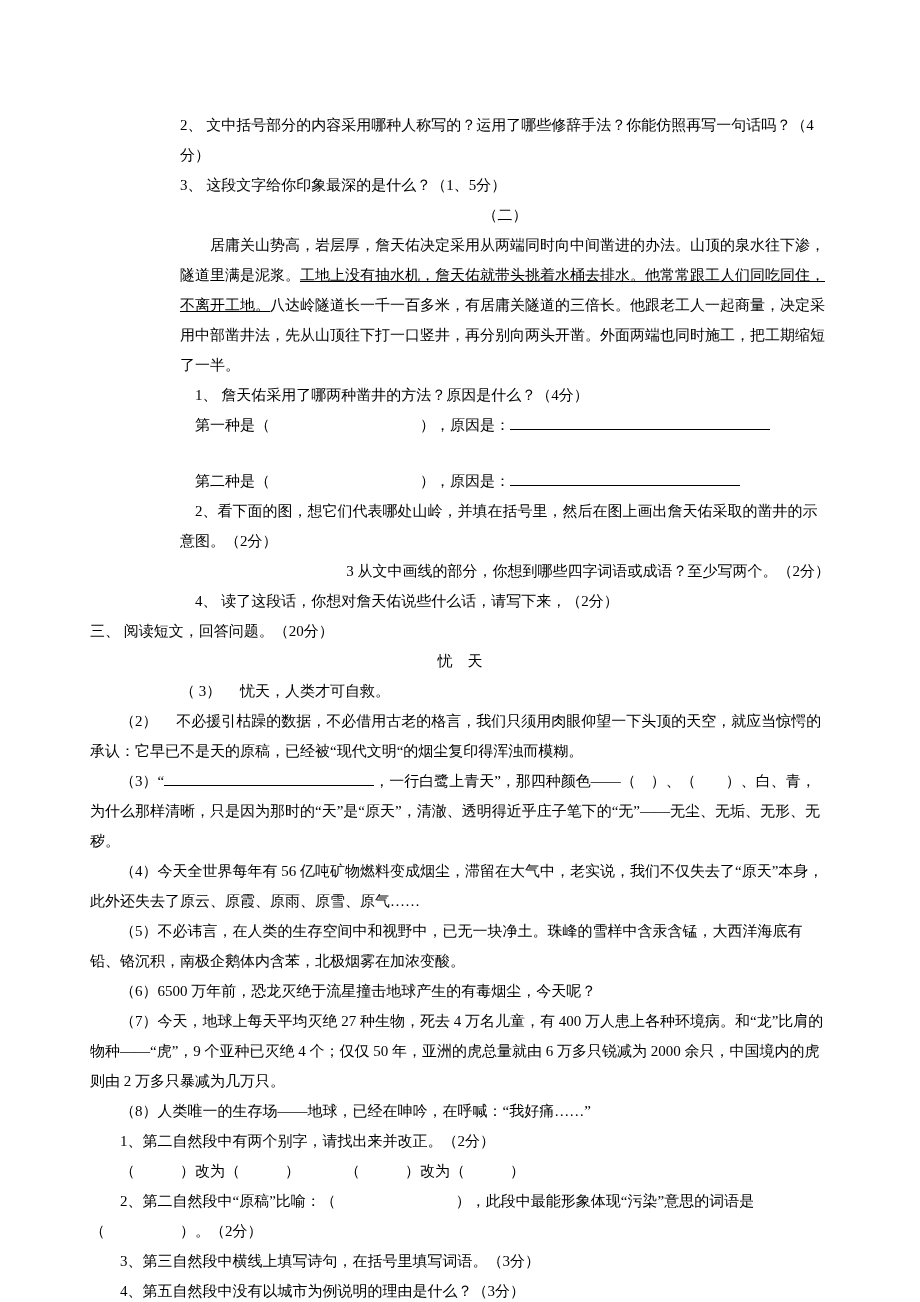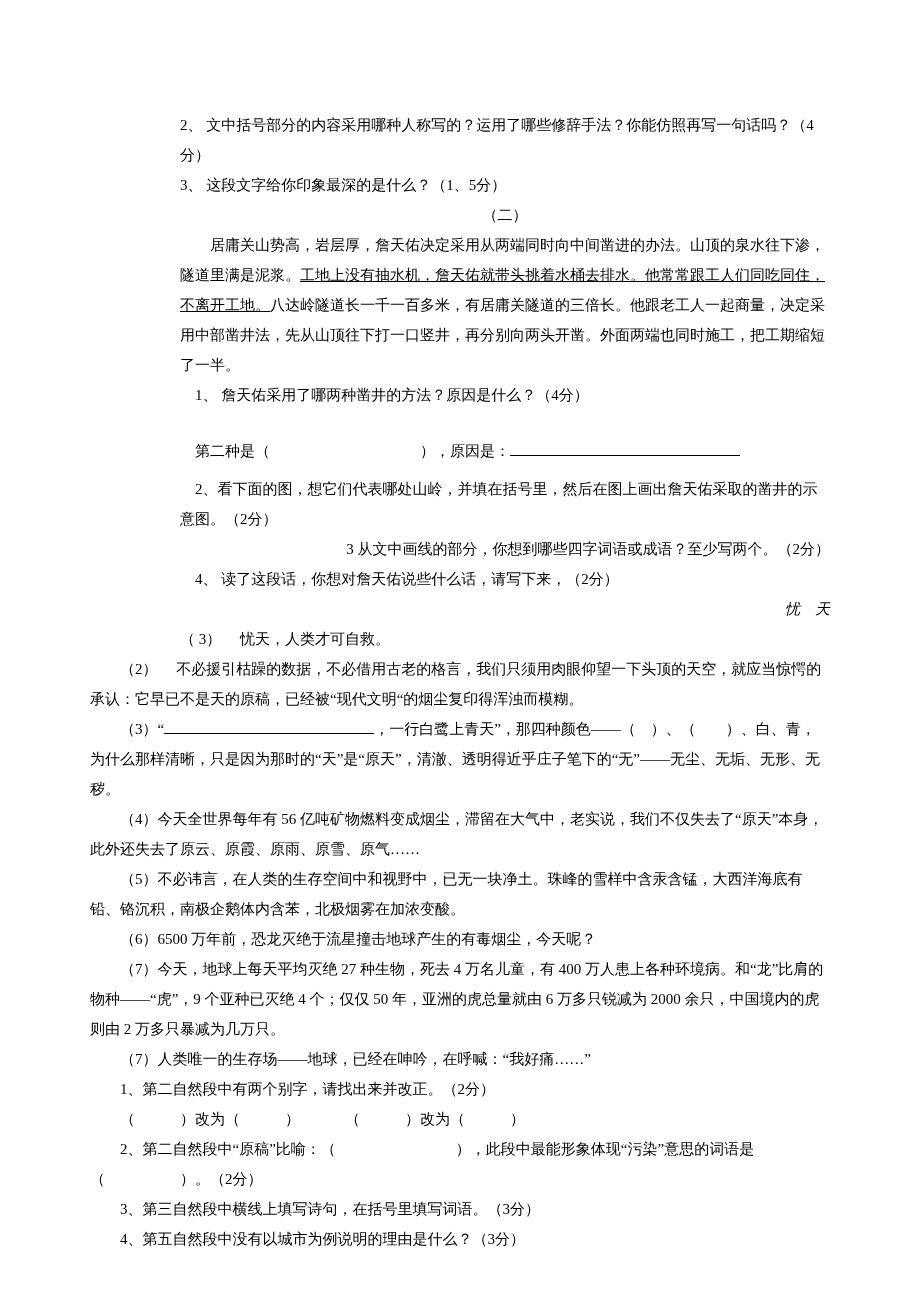"第一种是（ ），原因是：" p.indent-1 { html: none -> <p> <span>第一种是（ ），原因是：</span><span></span> </p> }
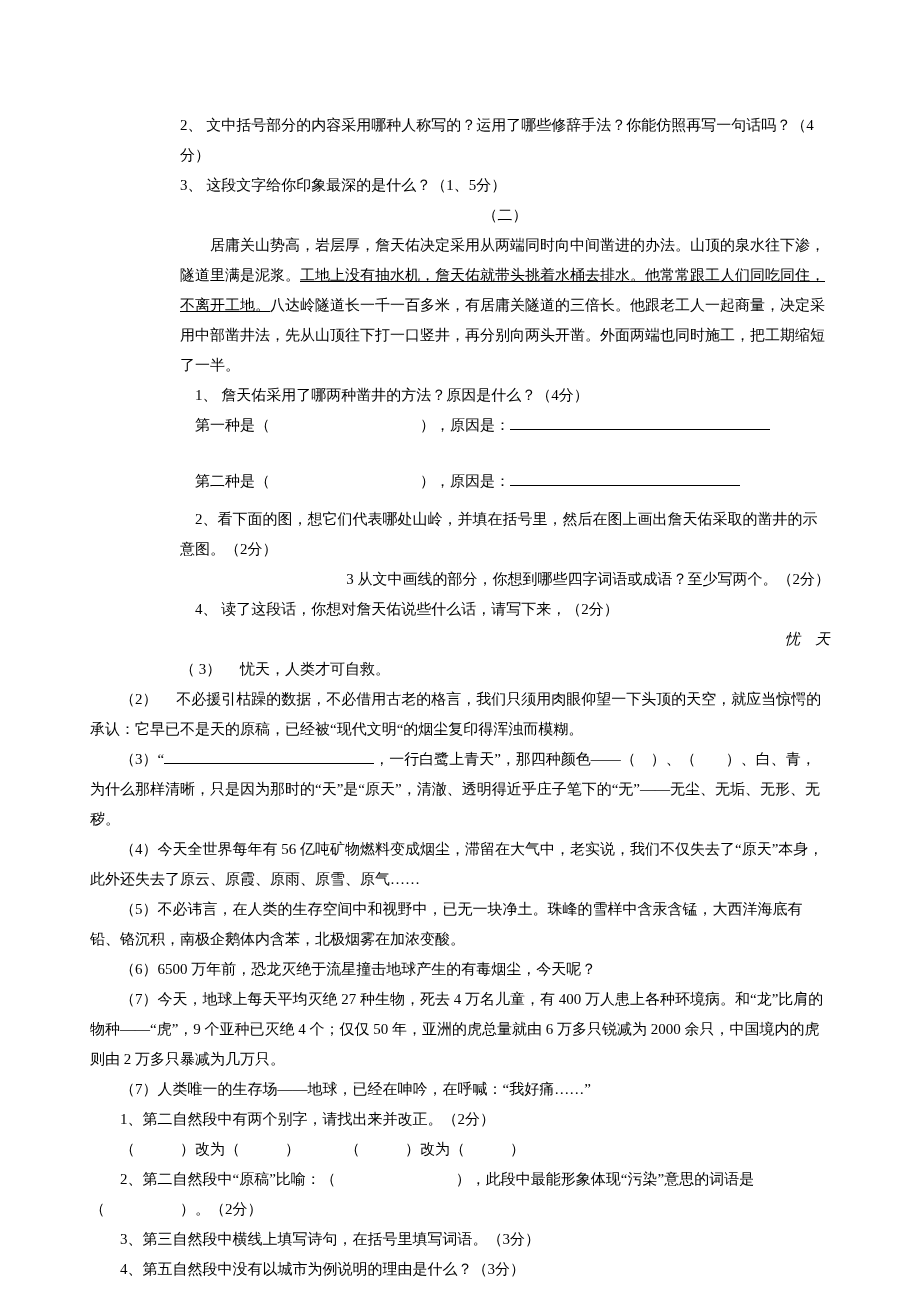"2、看下面的图，想它们代表哪处山岭，并填在括号里，然后在图上画出詹天佑采取的凿井" p.indent-1 { margin-top: 8px -> none }
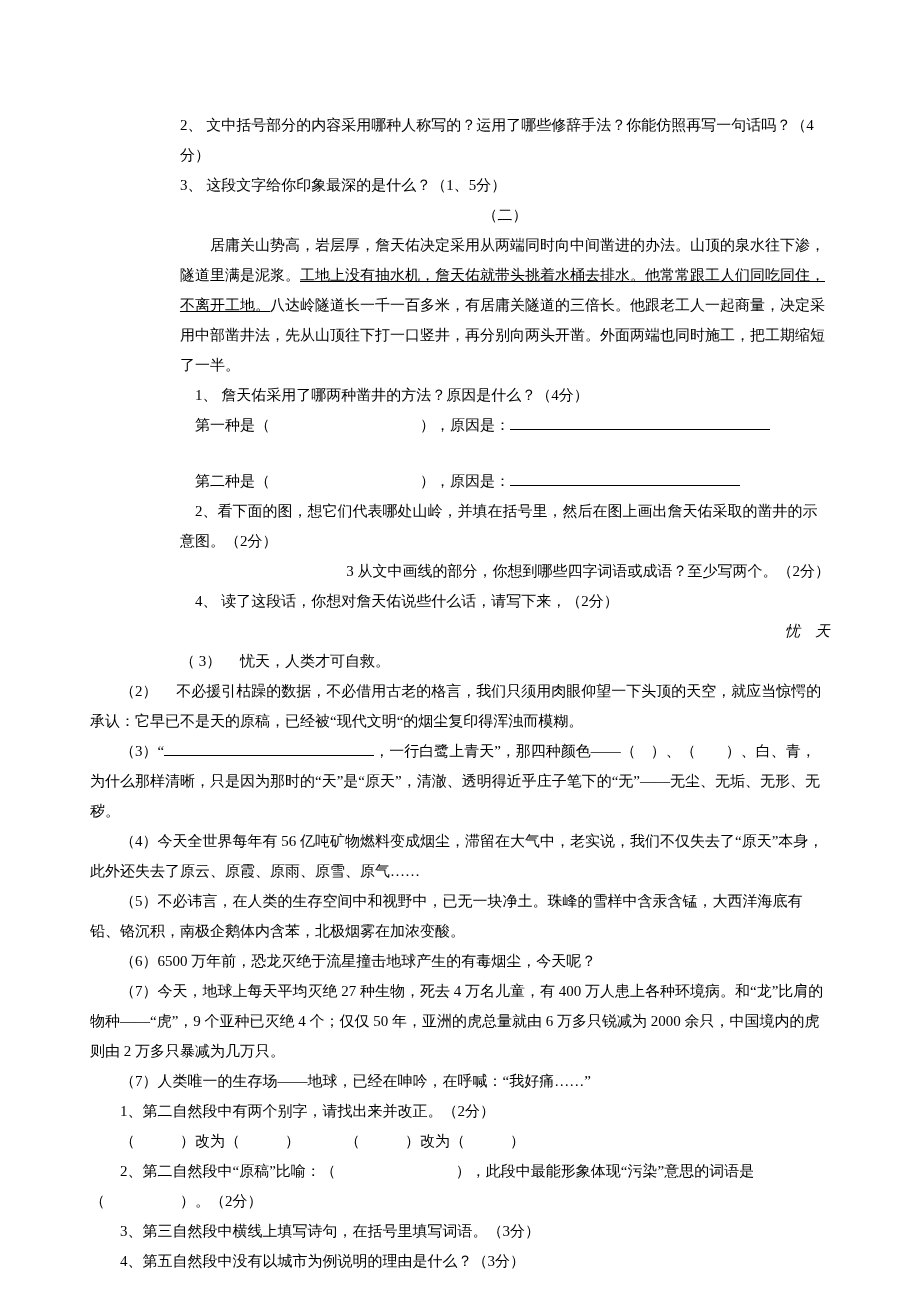"三、 阅读短文，回答问题。（20分）" p.section-label { html: none -> <p>三、 阅读短文，回答问题。（20分）</p> }
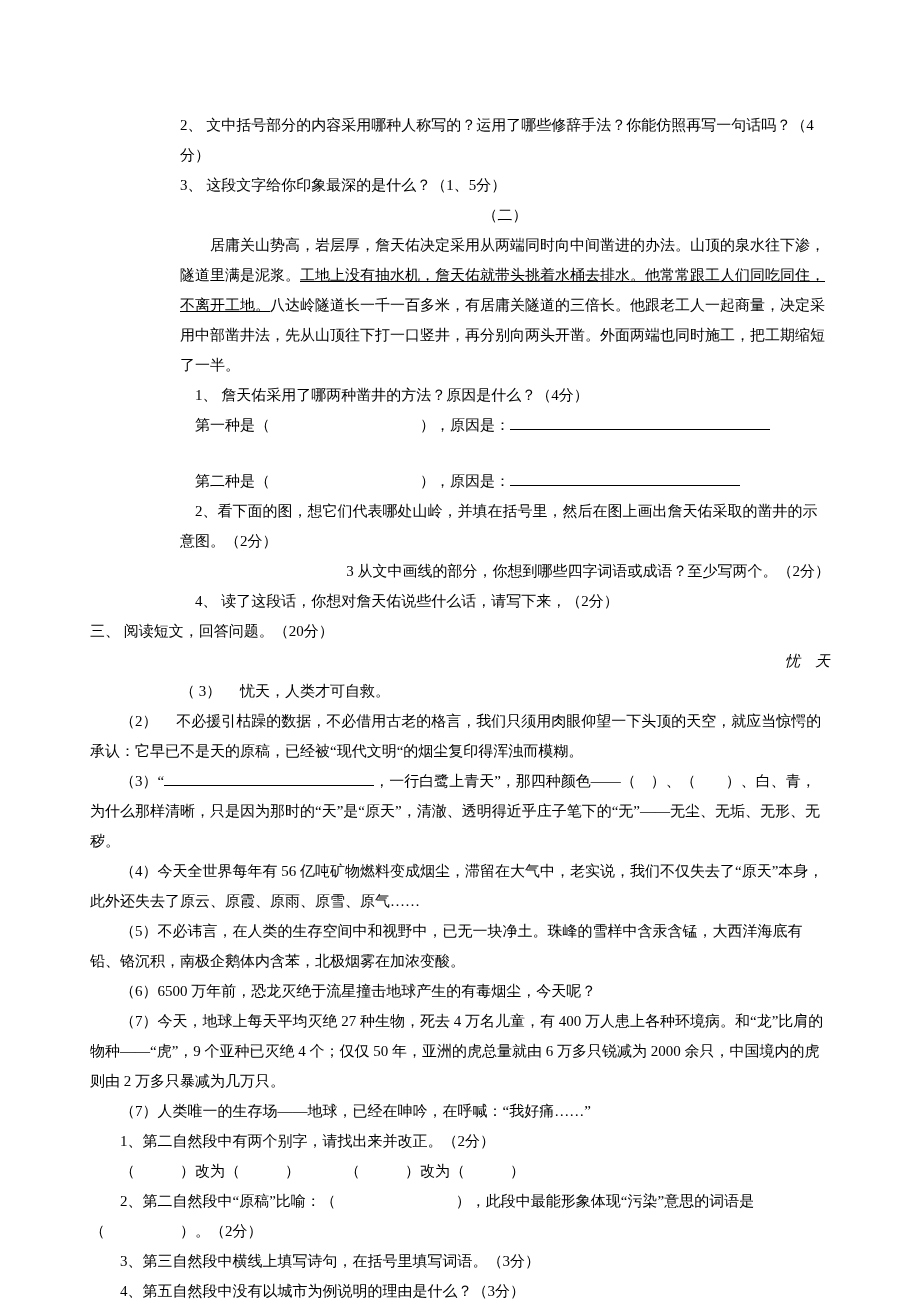"忧 天" .title3 { font-style: italic -> none; text-align: right -> center }
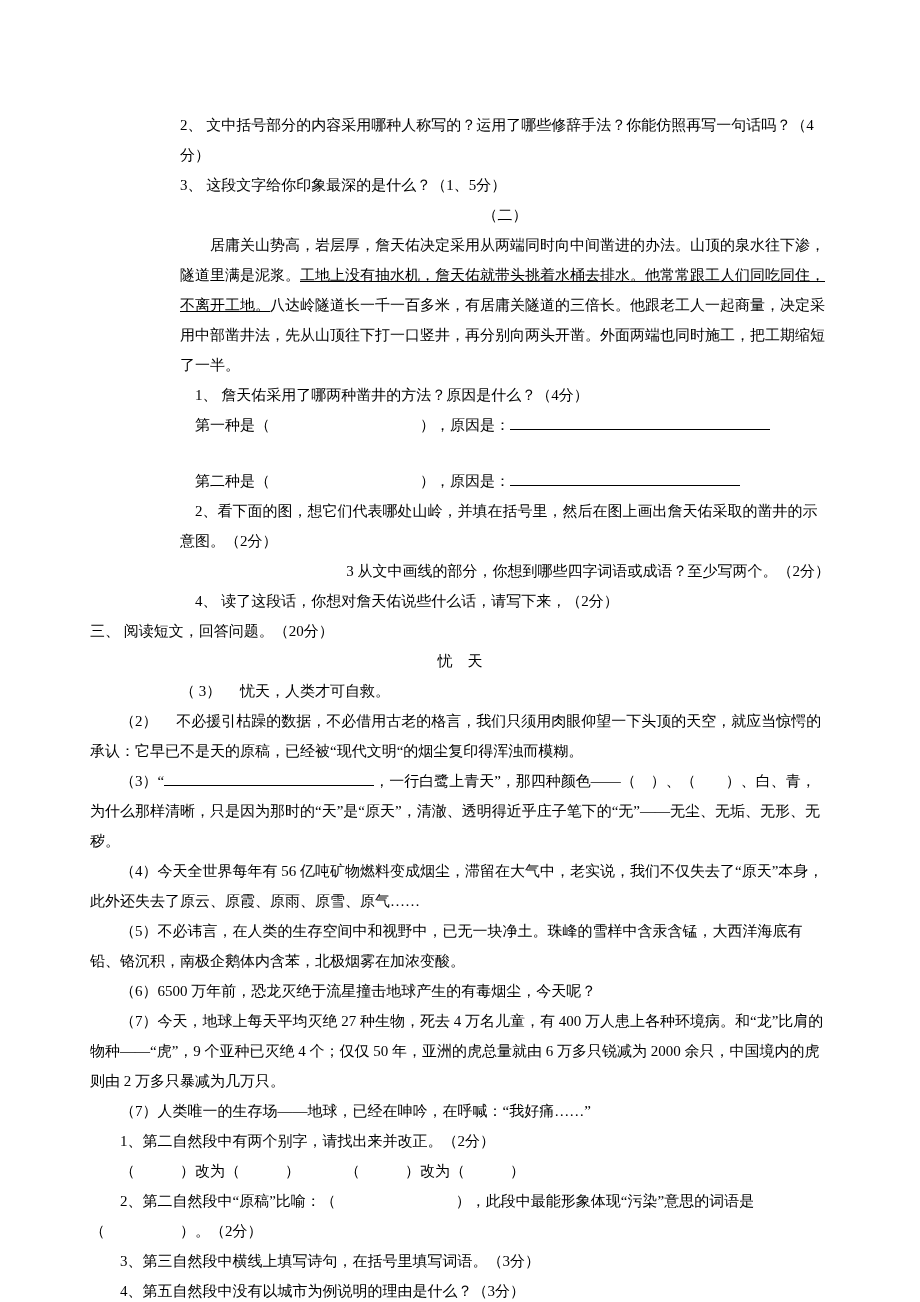"（7）人类唯一的生存场——地球，已经在呻吟，在呼喊：“我好痛……”" p.para { text: 7 -> 8 }
